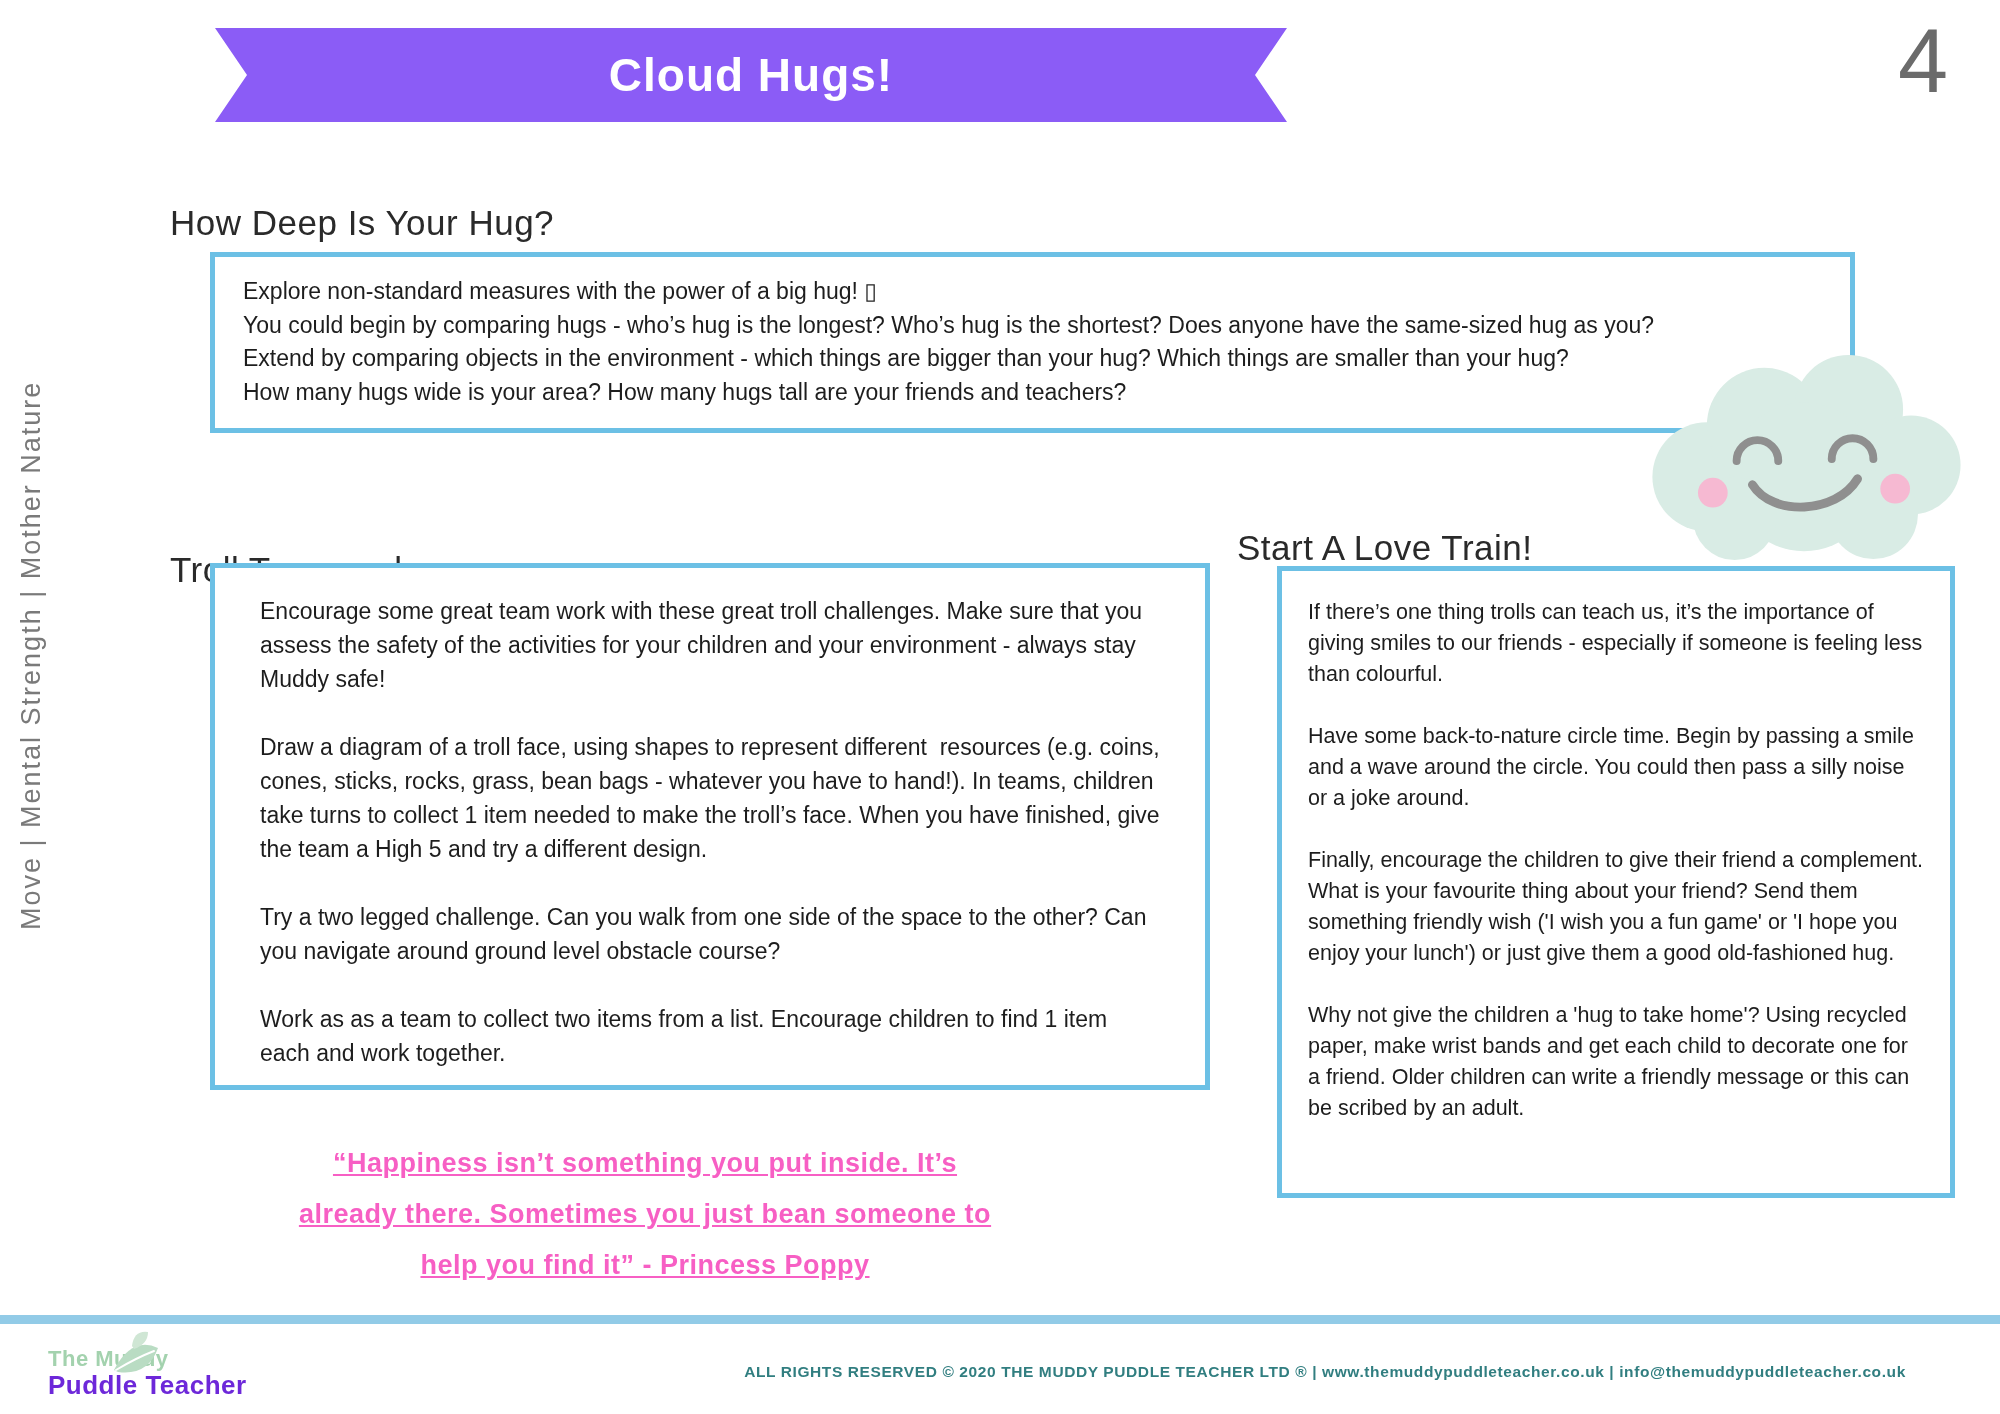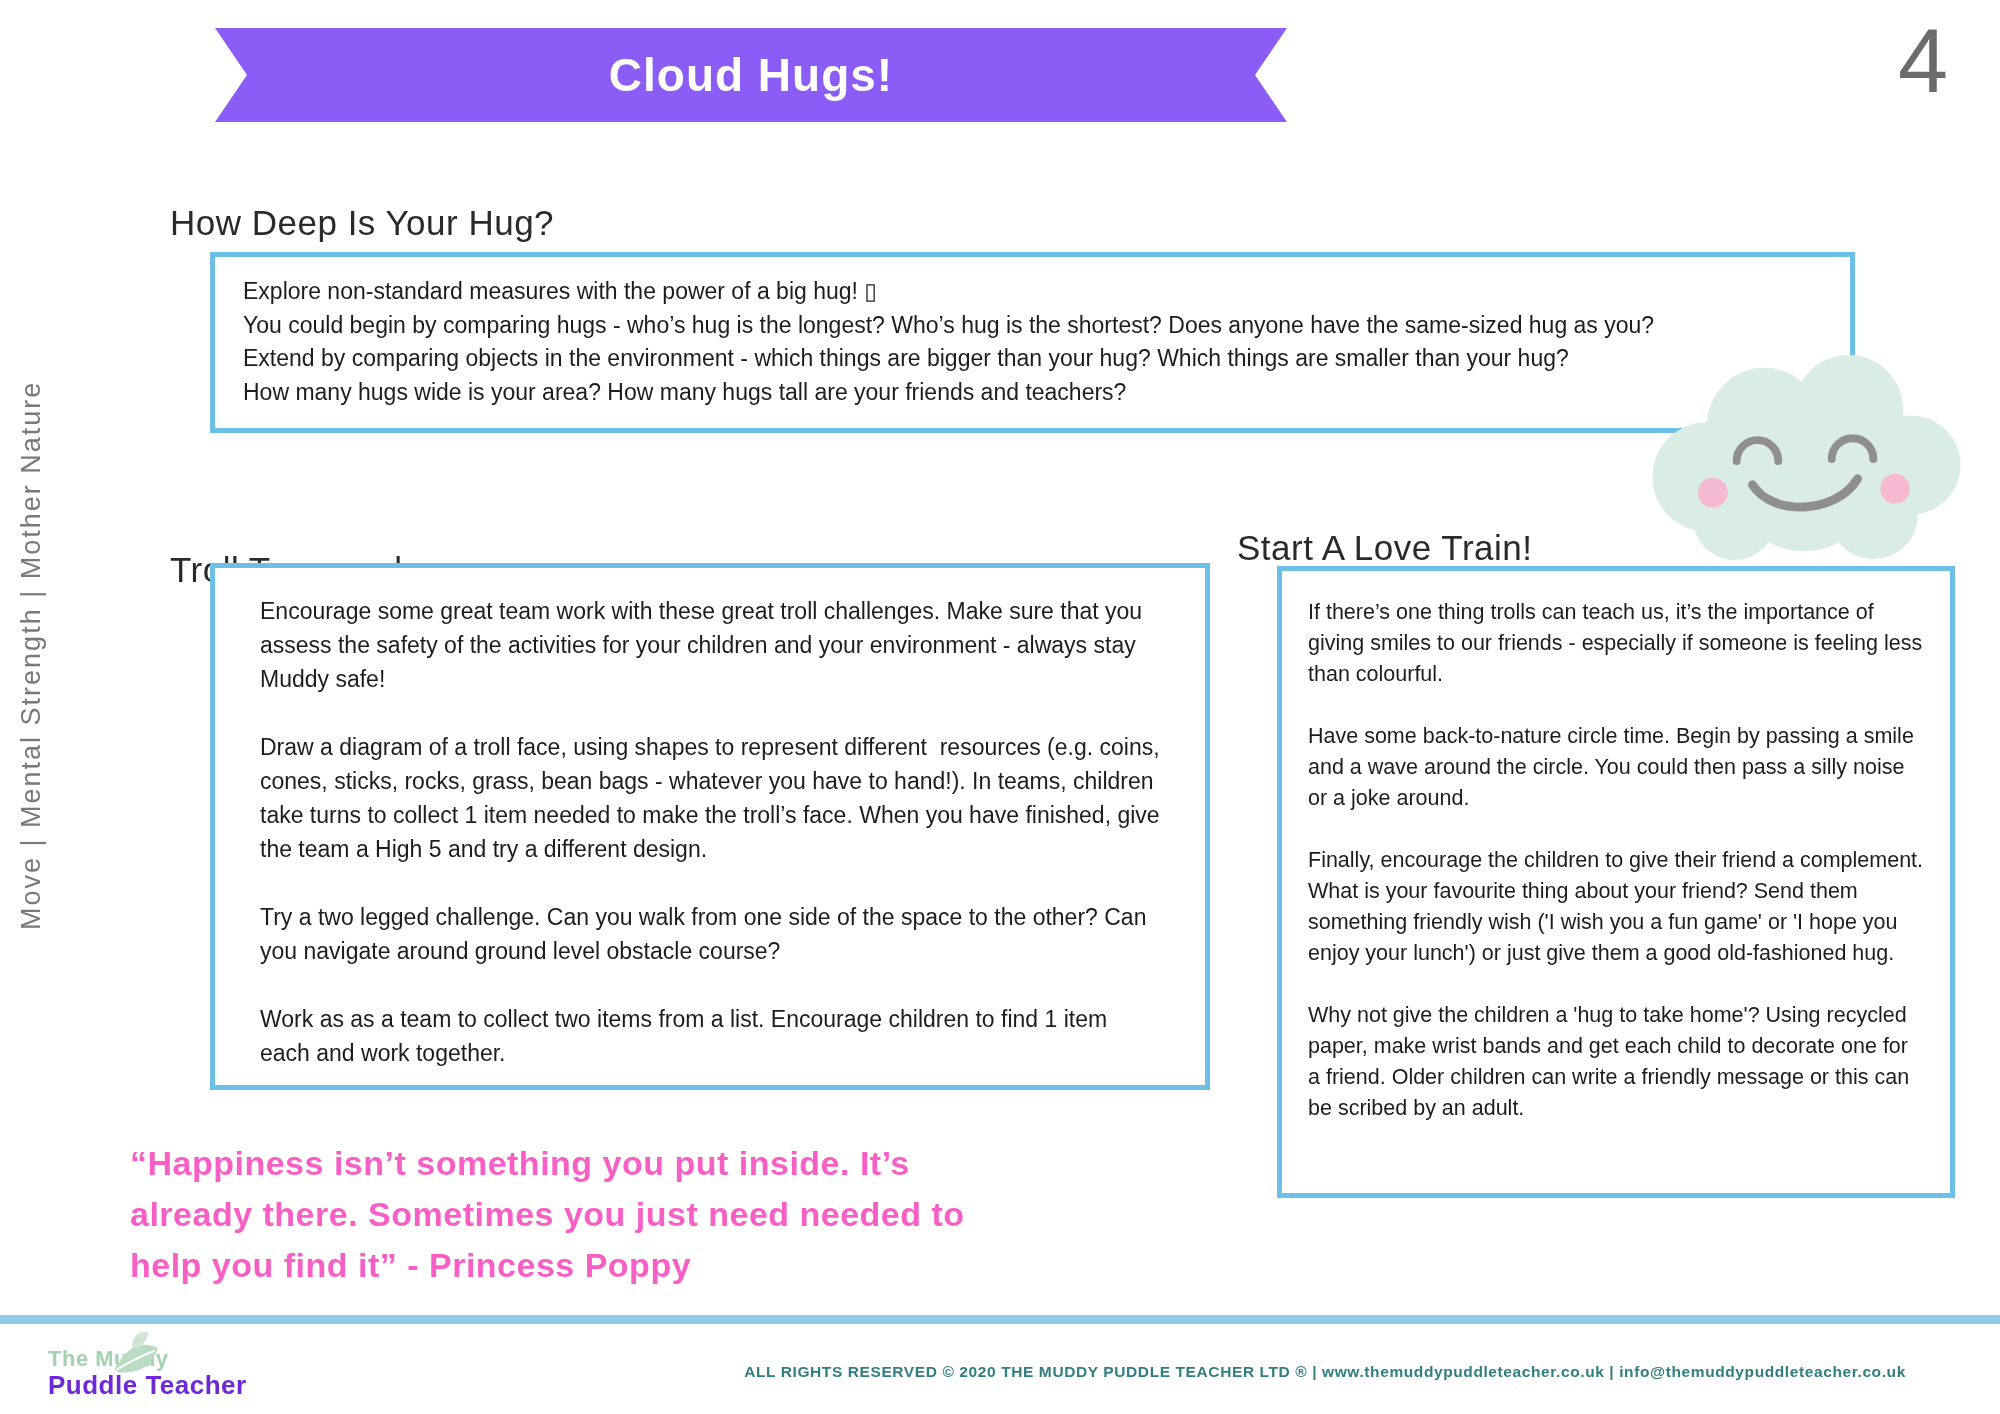"“Happiness isn’t something you put" .quote { font-size: 34px -> 27px; text-align: left -> center; text-decoration: none -> underline }
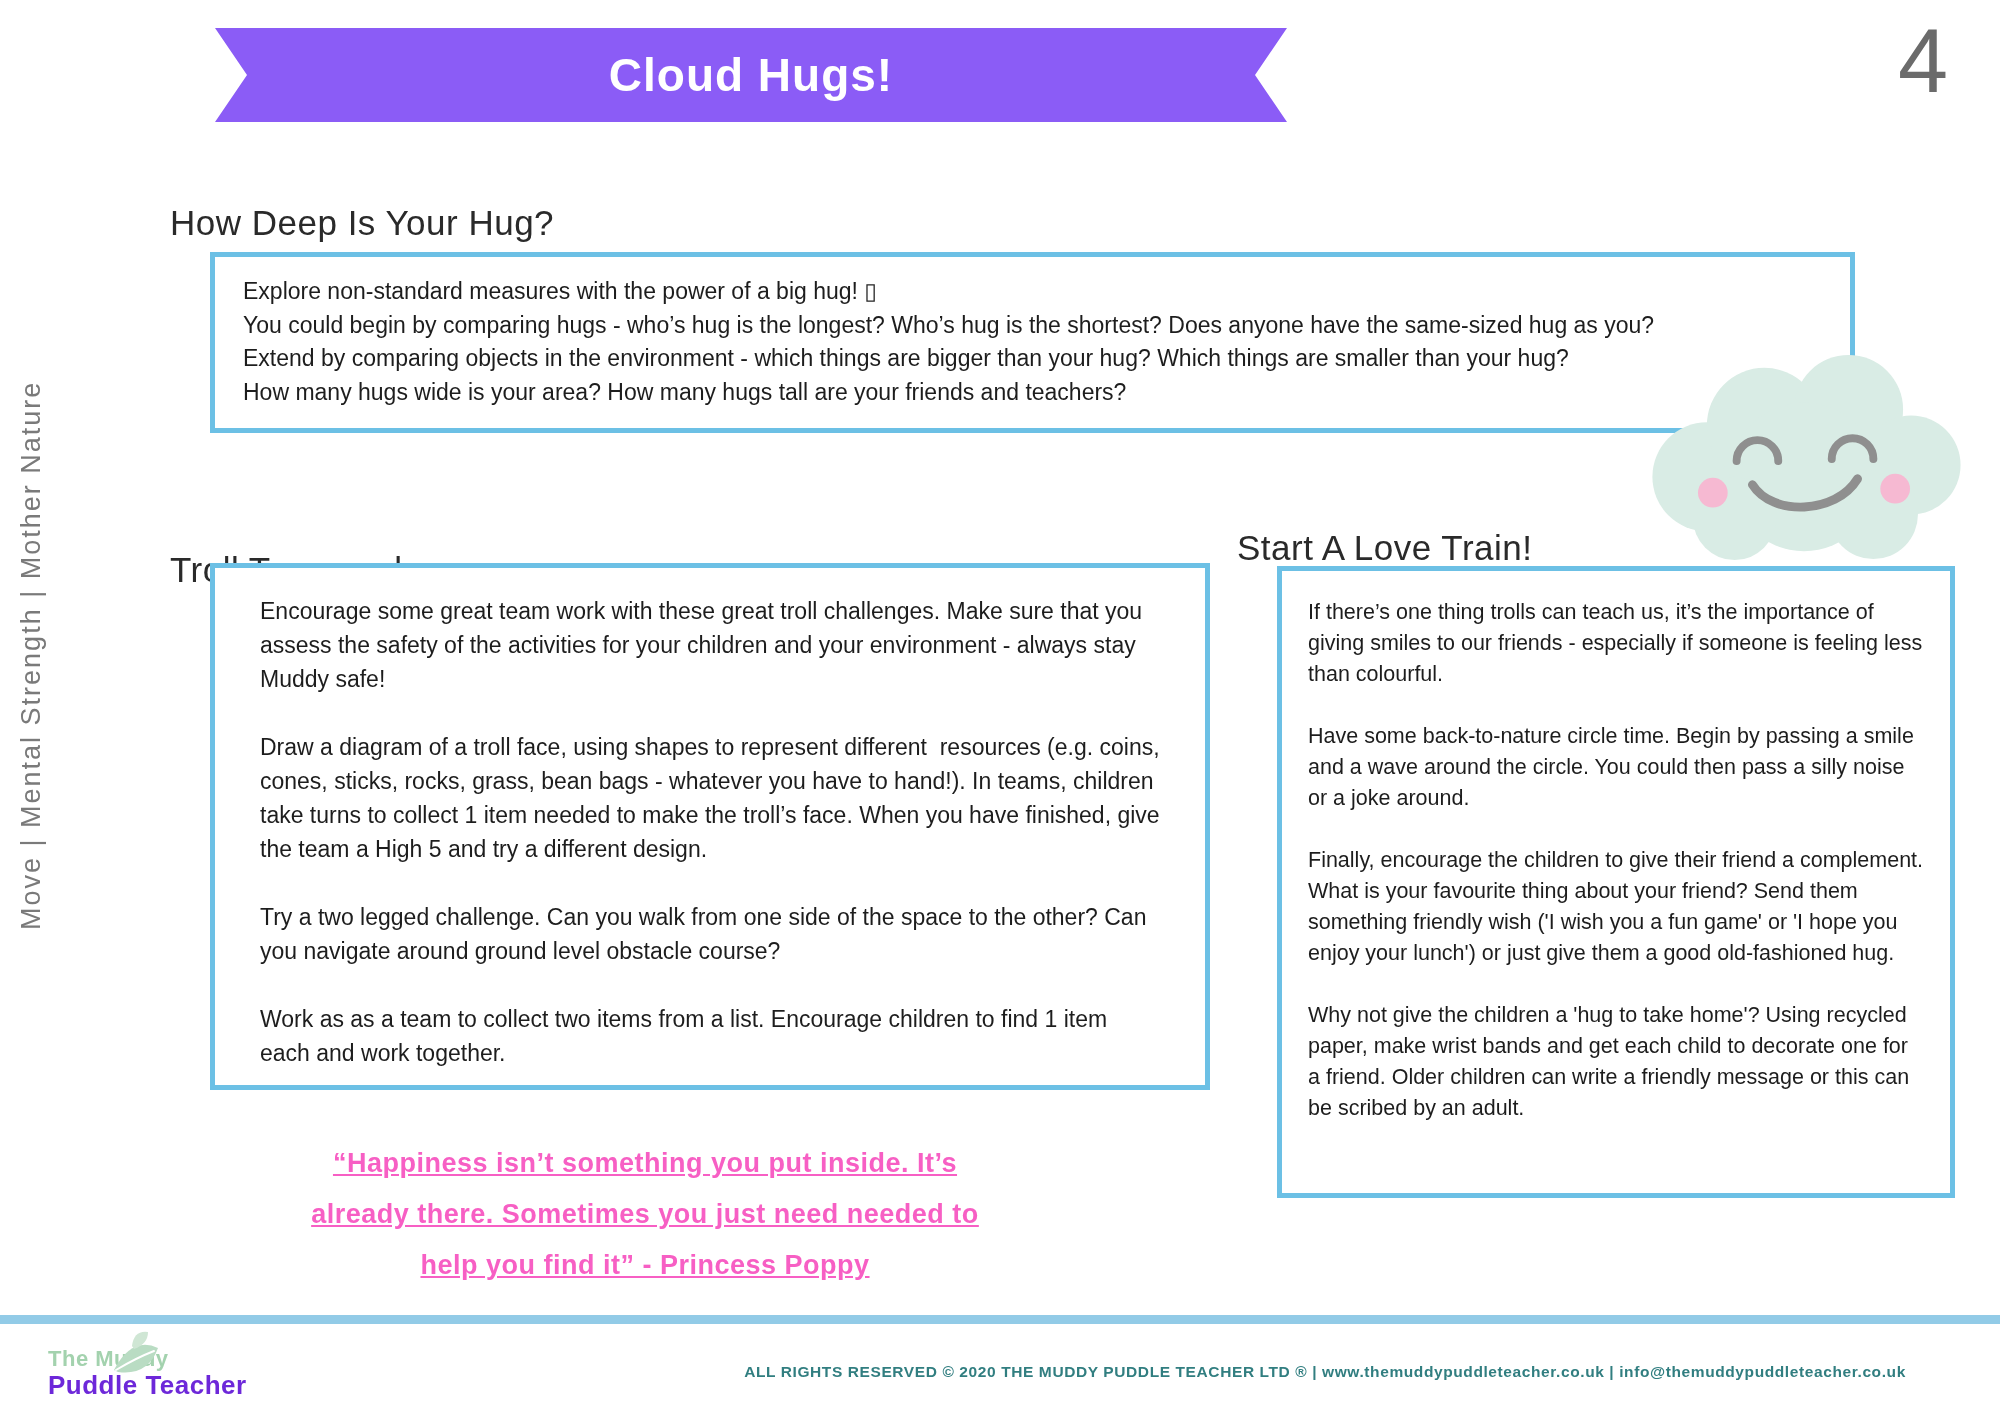"already there. Sometimes you just" div { text: need needed -> bean someone }
